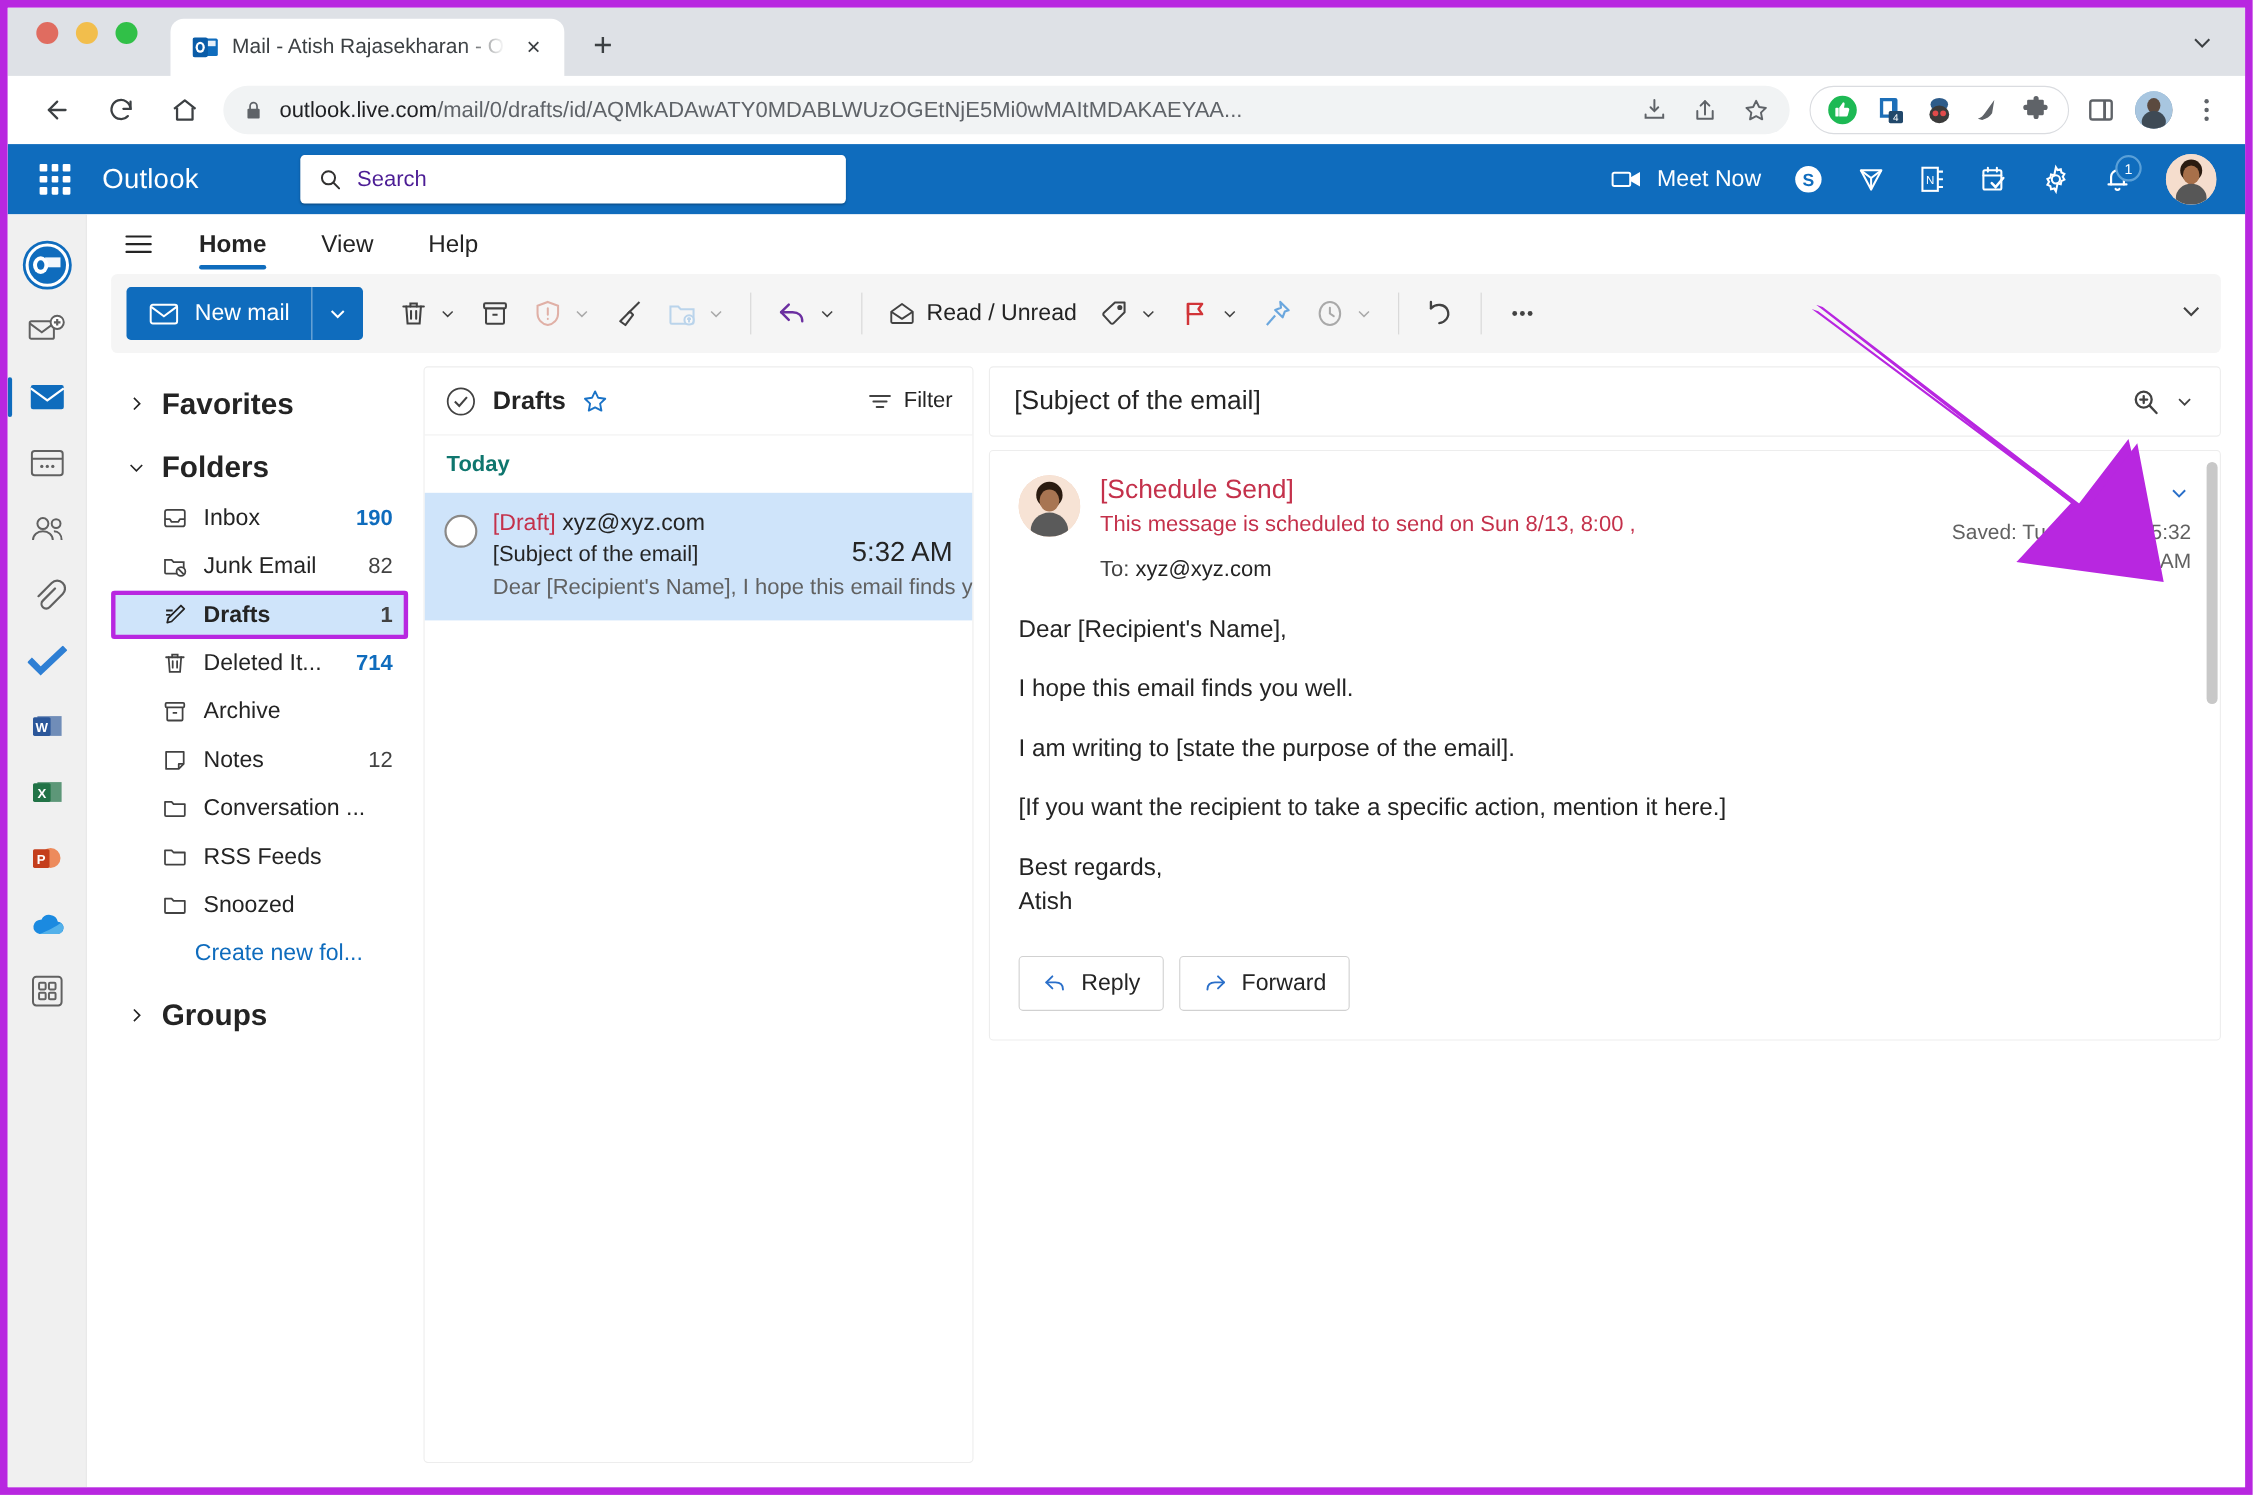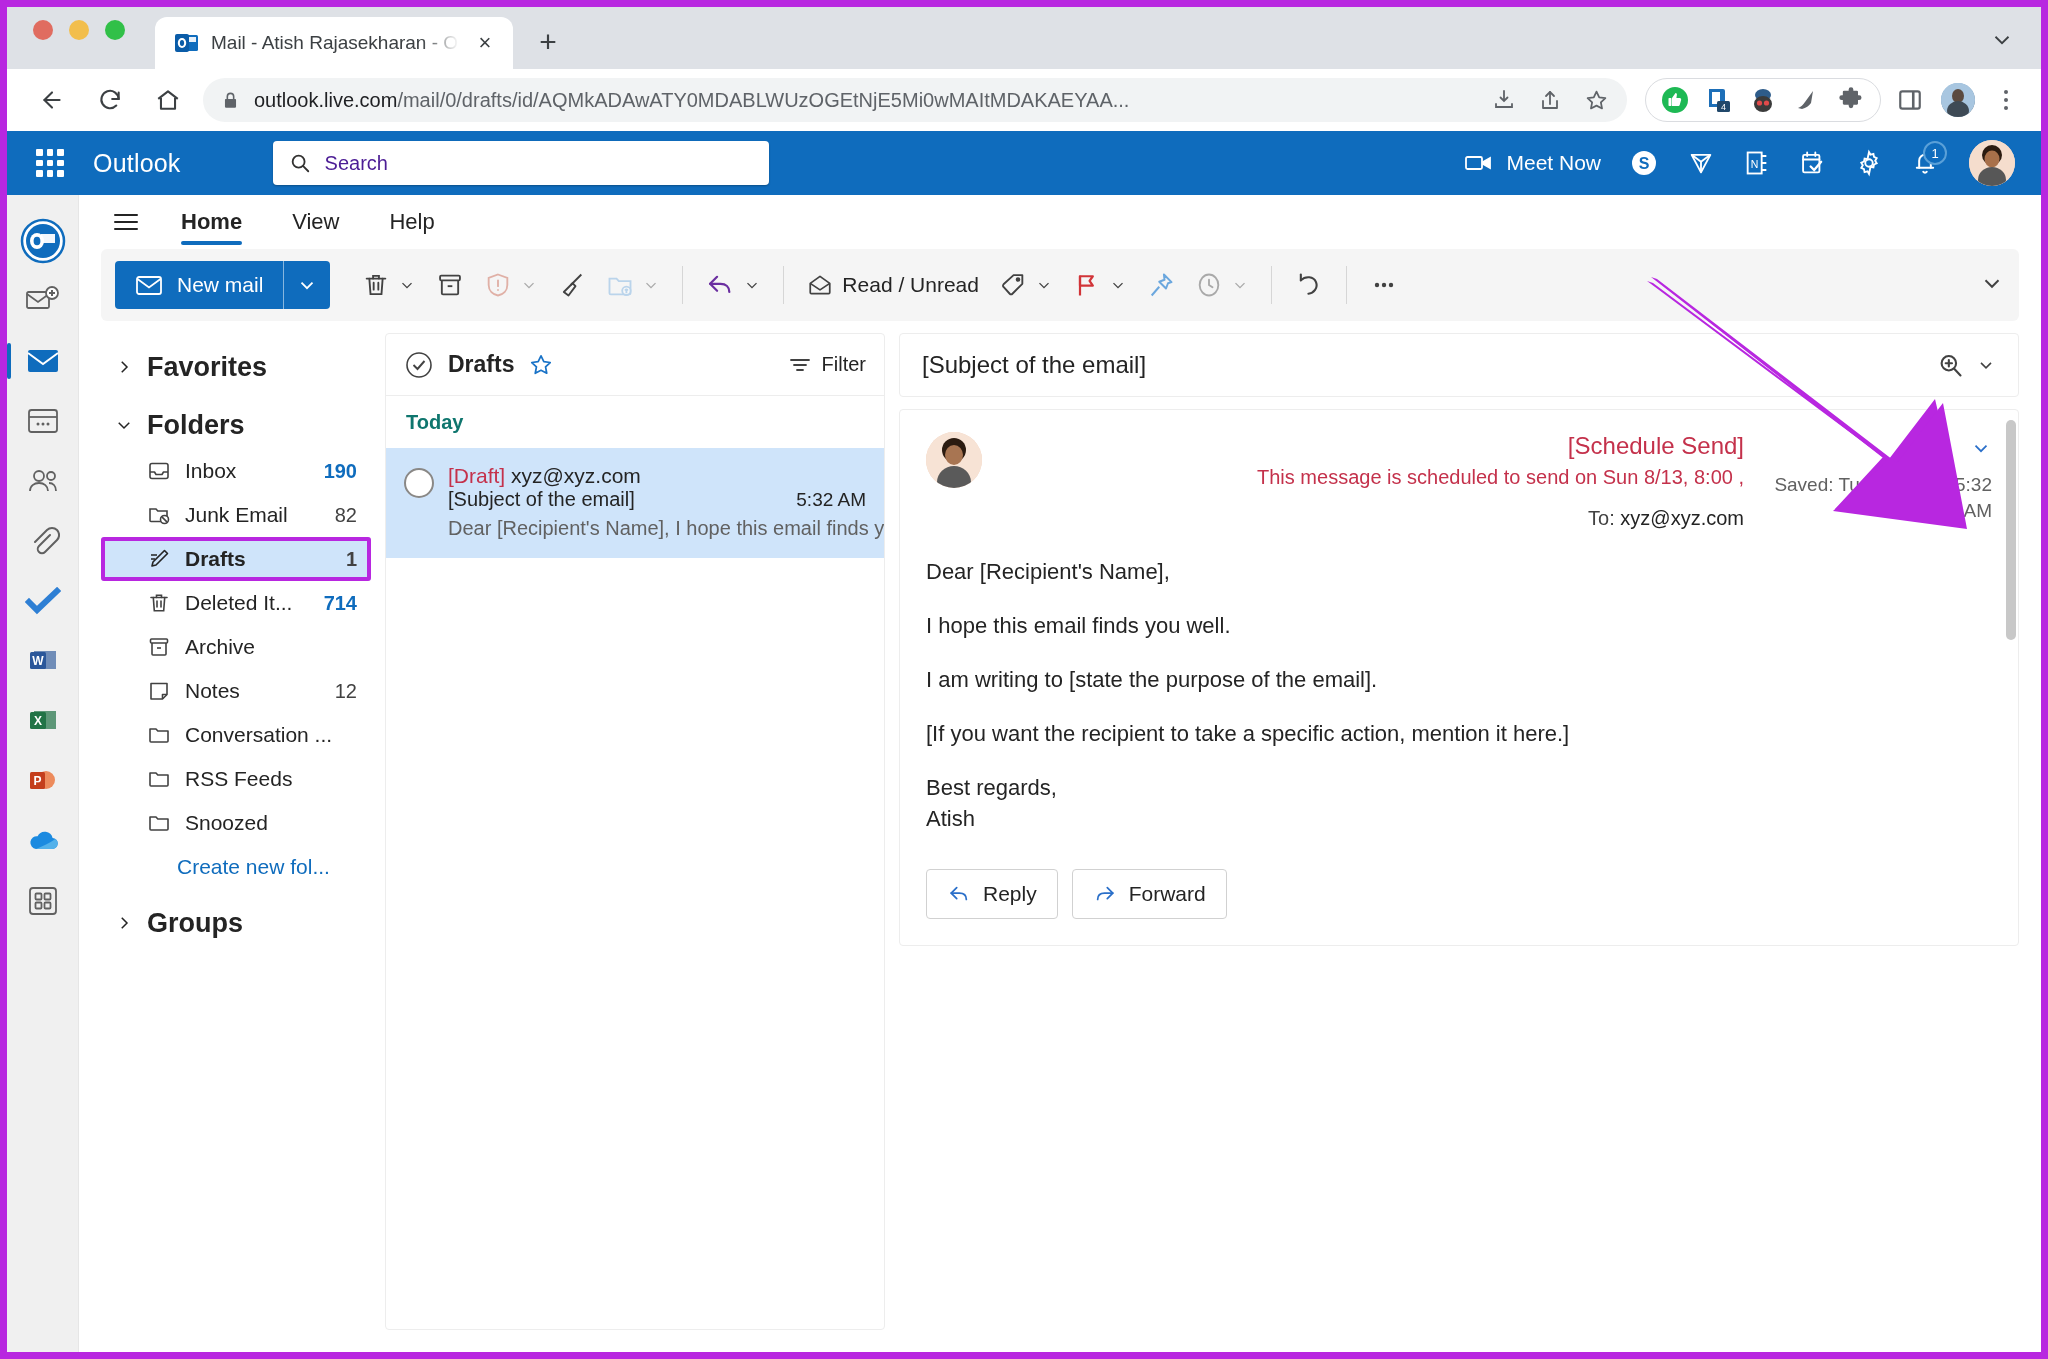"[Schedule Send]" .rd-meta { text-align: right -> none }
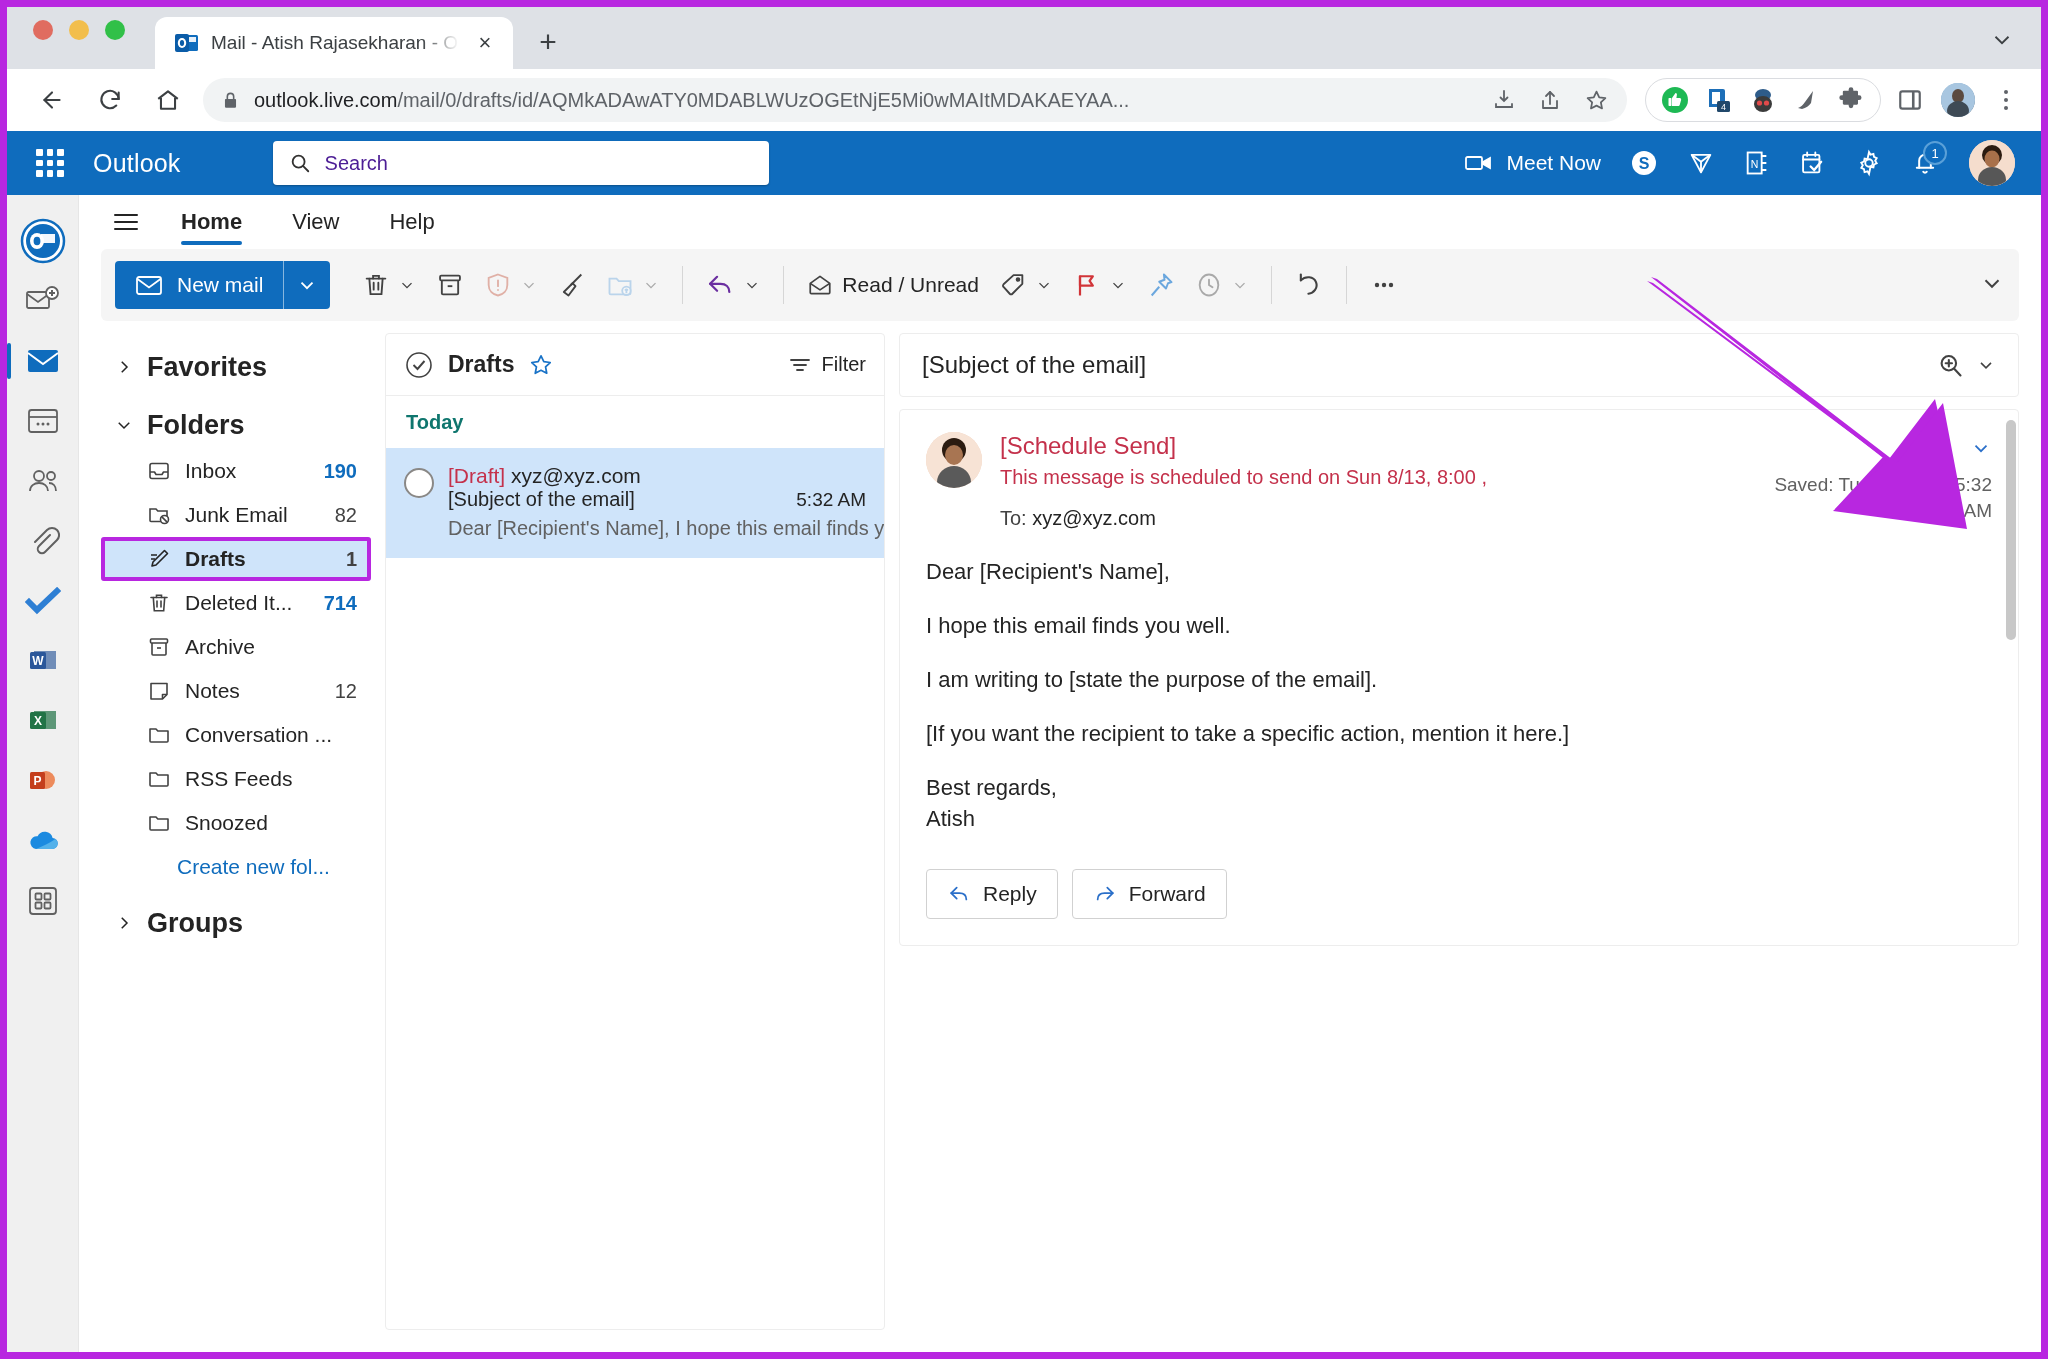"5:32 AM" .msg .ln2 .time { font-size: 19px -> 25px }
